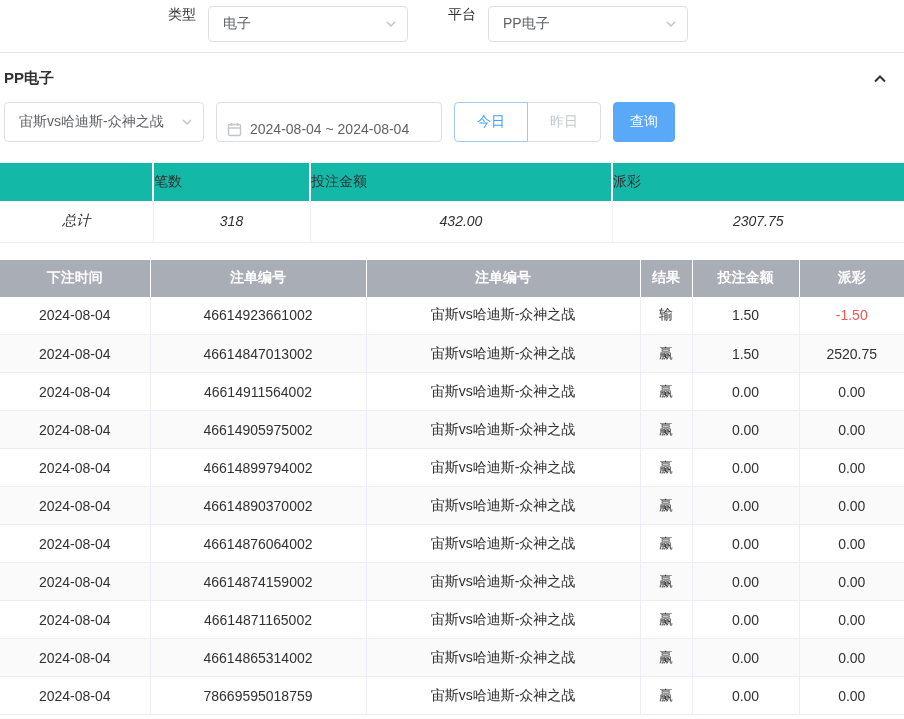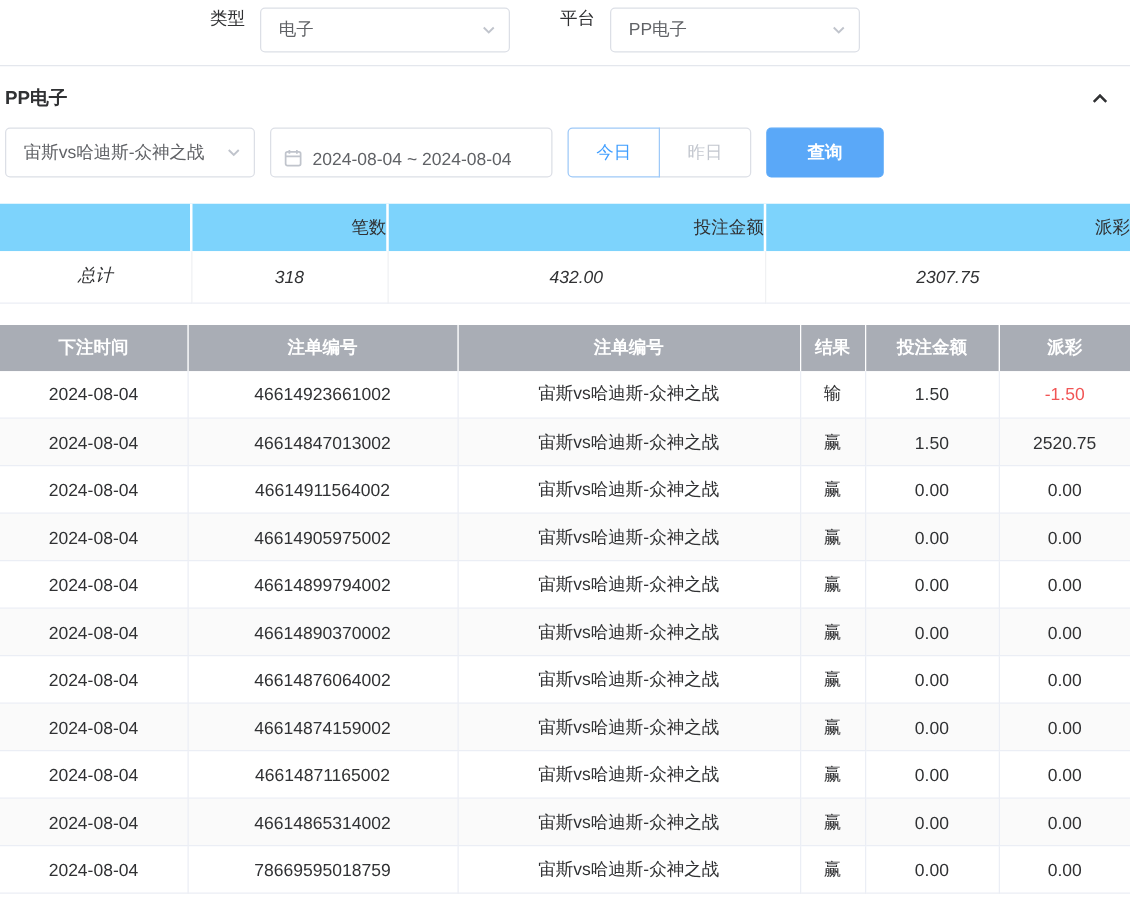"2024-08-04 ~ 2024-08-04" .date-box { align-items: flex-start -> flex-end; padding: 16px 10px -> 4px 10px }
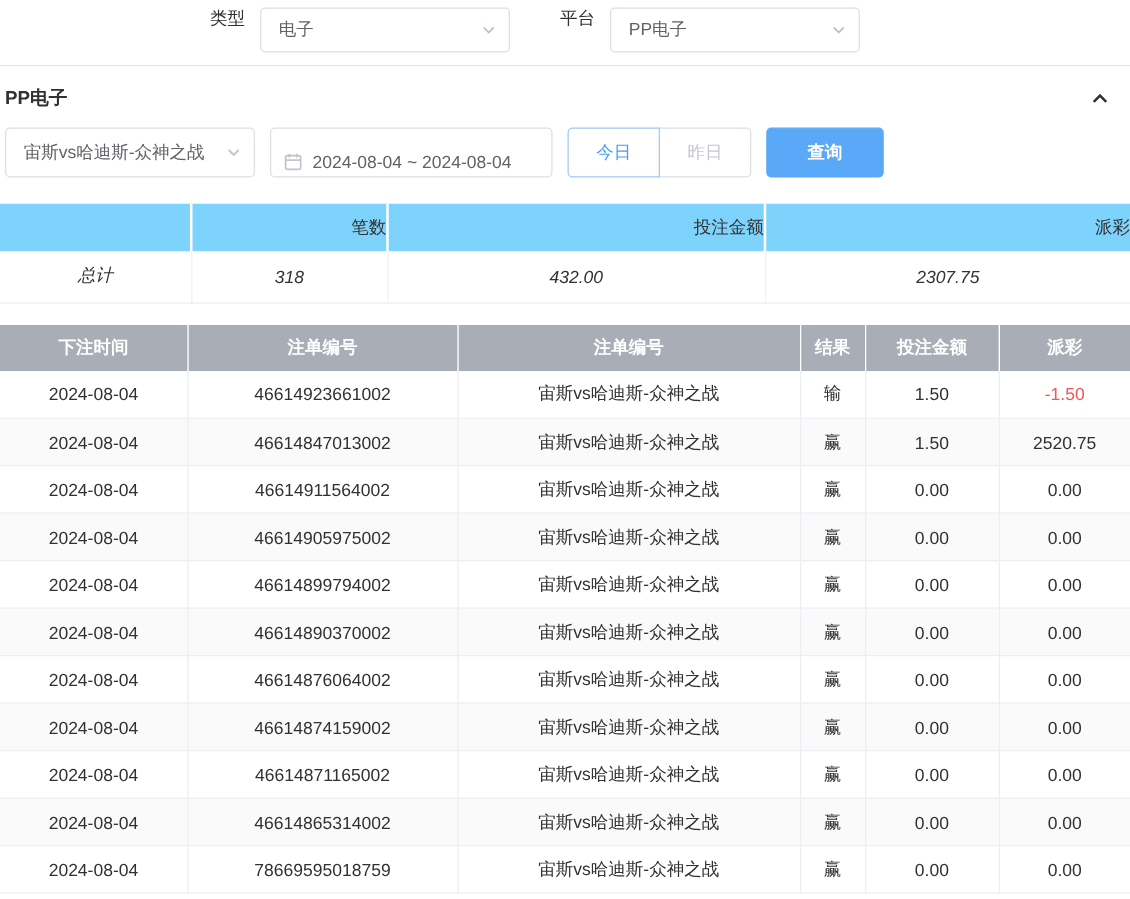"查询" .search-btn { font-weight: bold -> none; padding: 0 32px -> 0 16px }
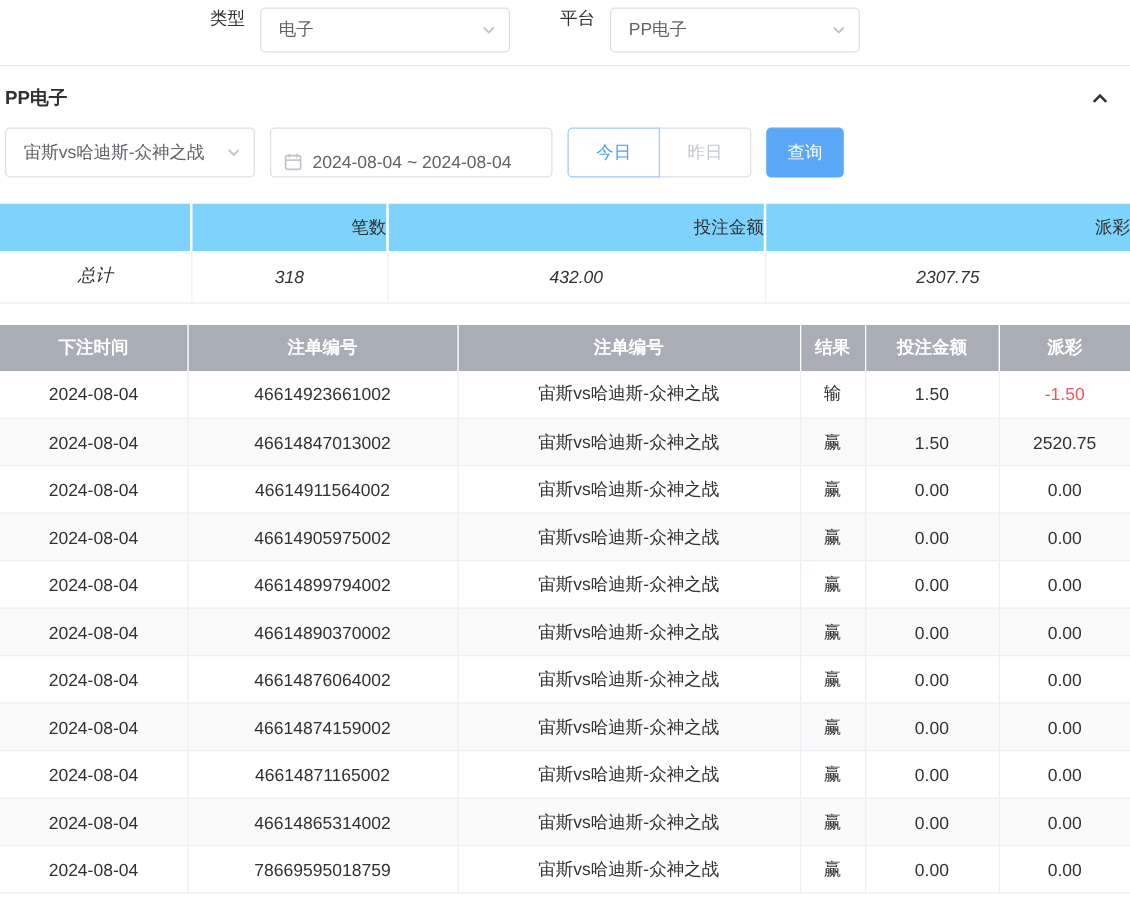"笔数" .summary-table th { background: #7dd3fc -> #14b8a6; text-align: right -> left }
